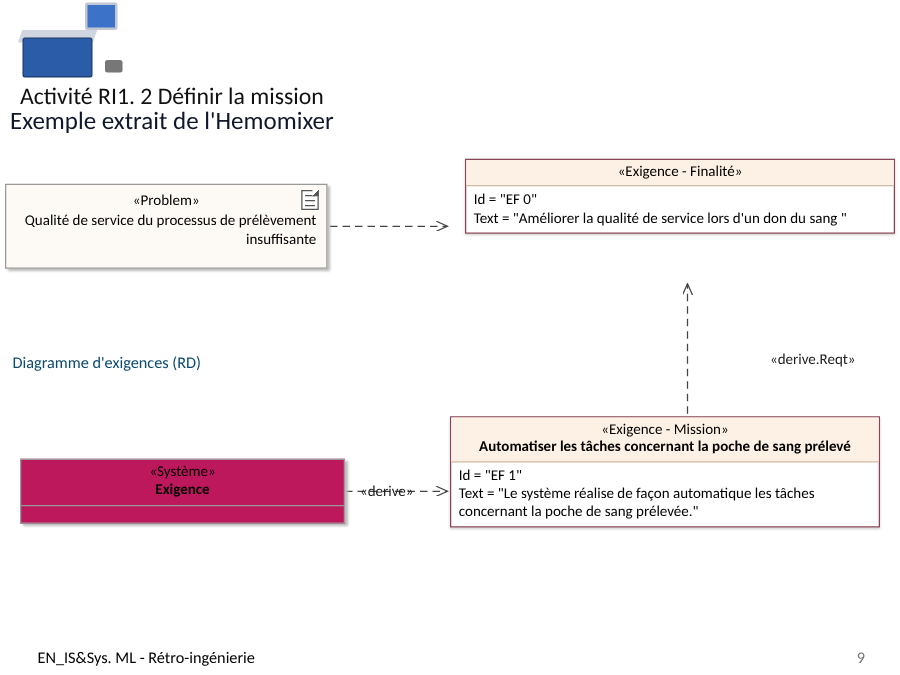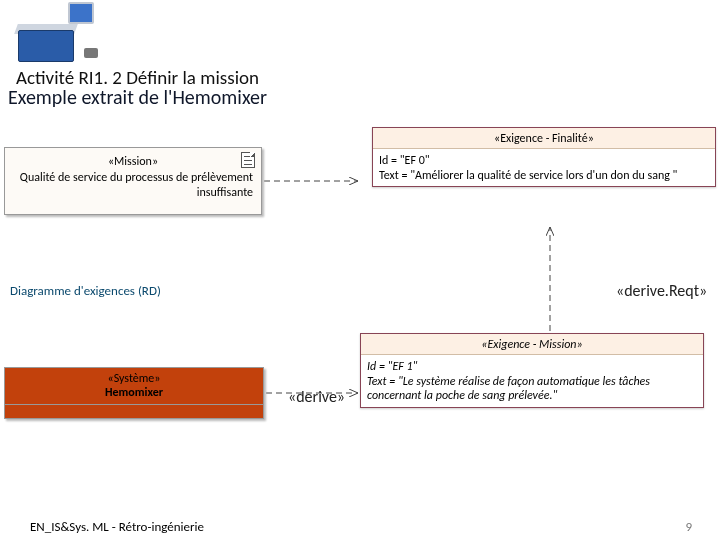"«Mission»" div.problem-head { text: Mission -> Problem }
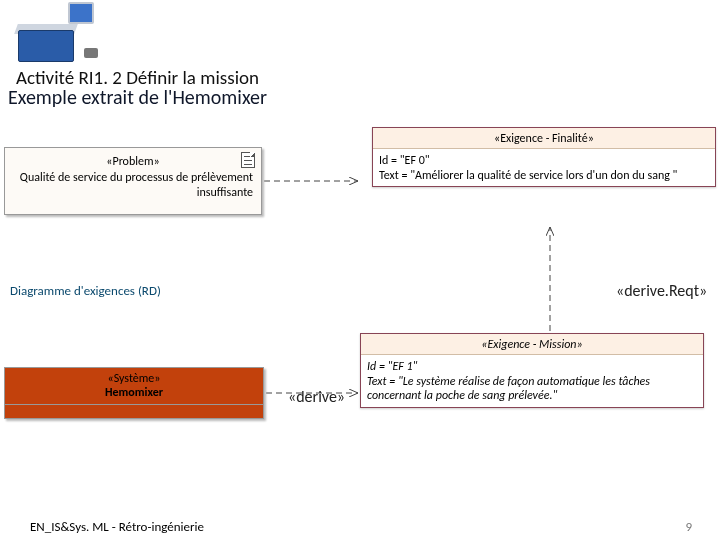"«derive.Reqt»" .relation-label { font-size: 16px -> 12px }
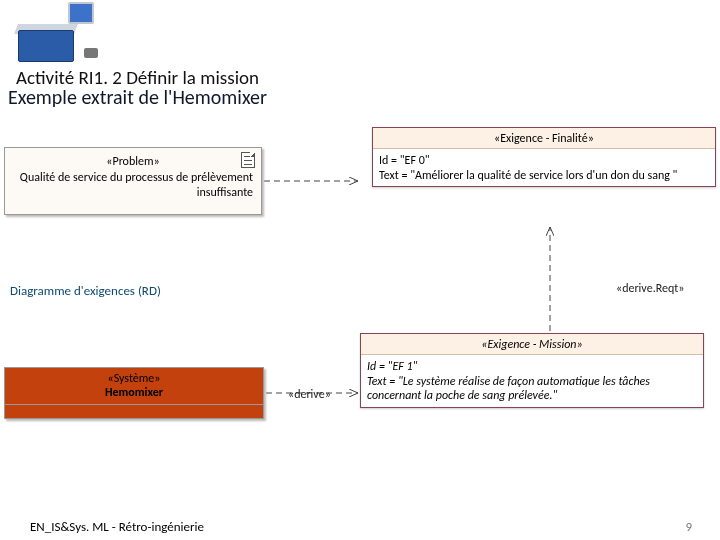"«Exigence - Mission»" .req2 { font-style: italic -> none }
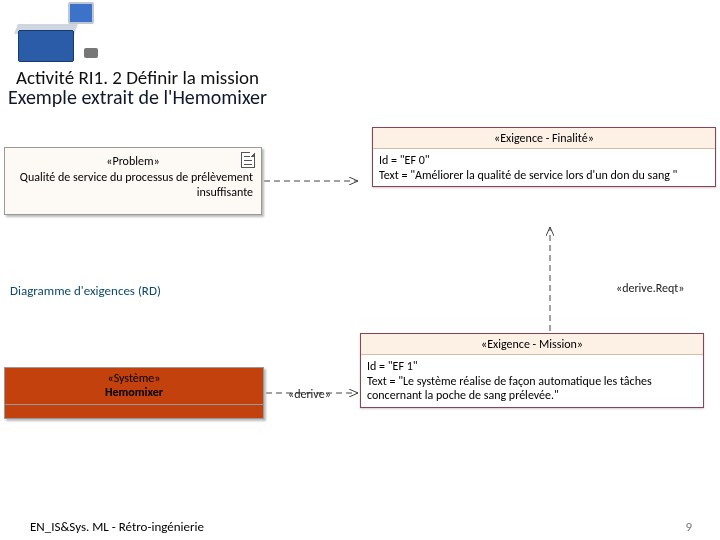"Automatiser les tâches concernant la" div.bold { html: none -> <div>Automatiser les tâches concernant la poche de sang prélevé</div> }
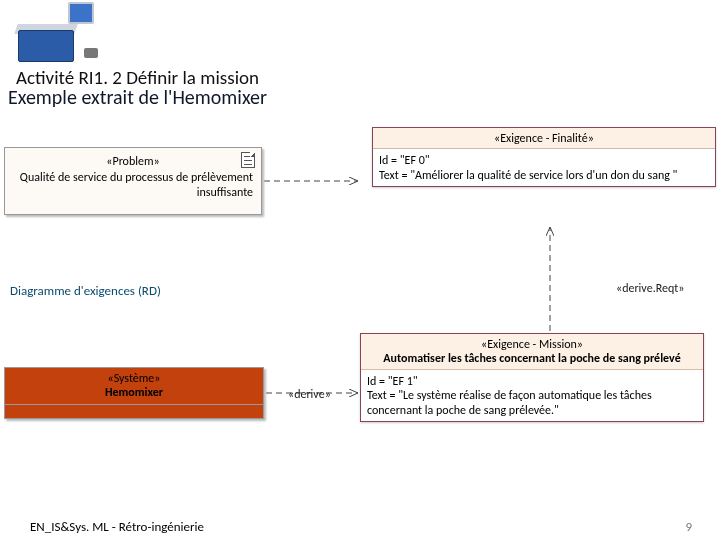"«Système»" .system-box { background: #c2410c -> #be185d; left: 4px -> 16px }
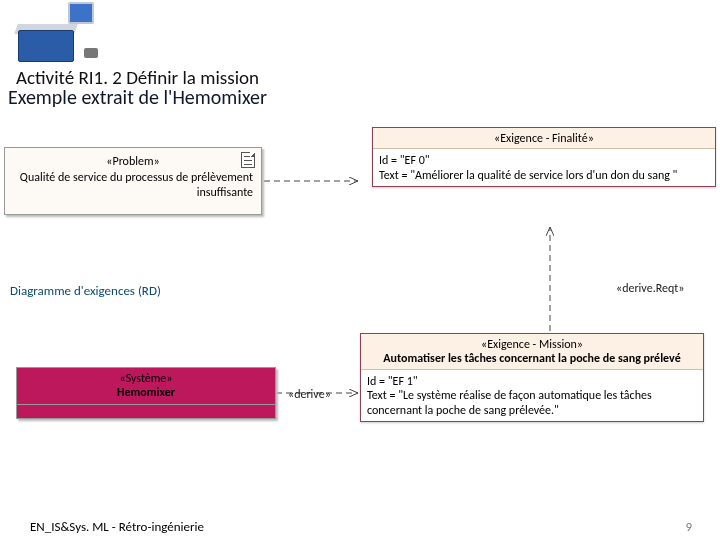"Hemomixer" div.bold { text: Hemomixer -> Exigence }
